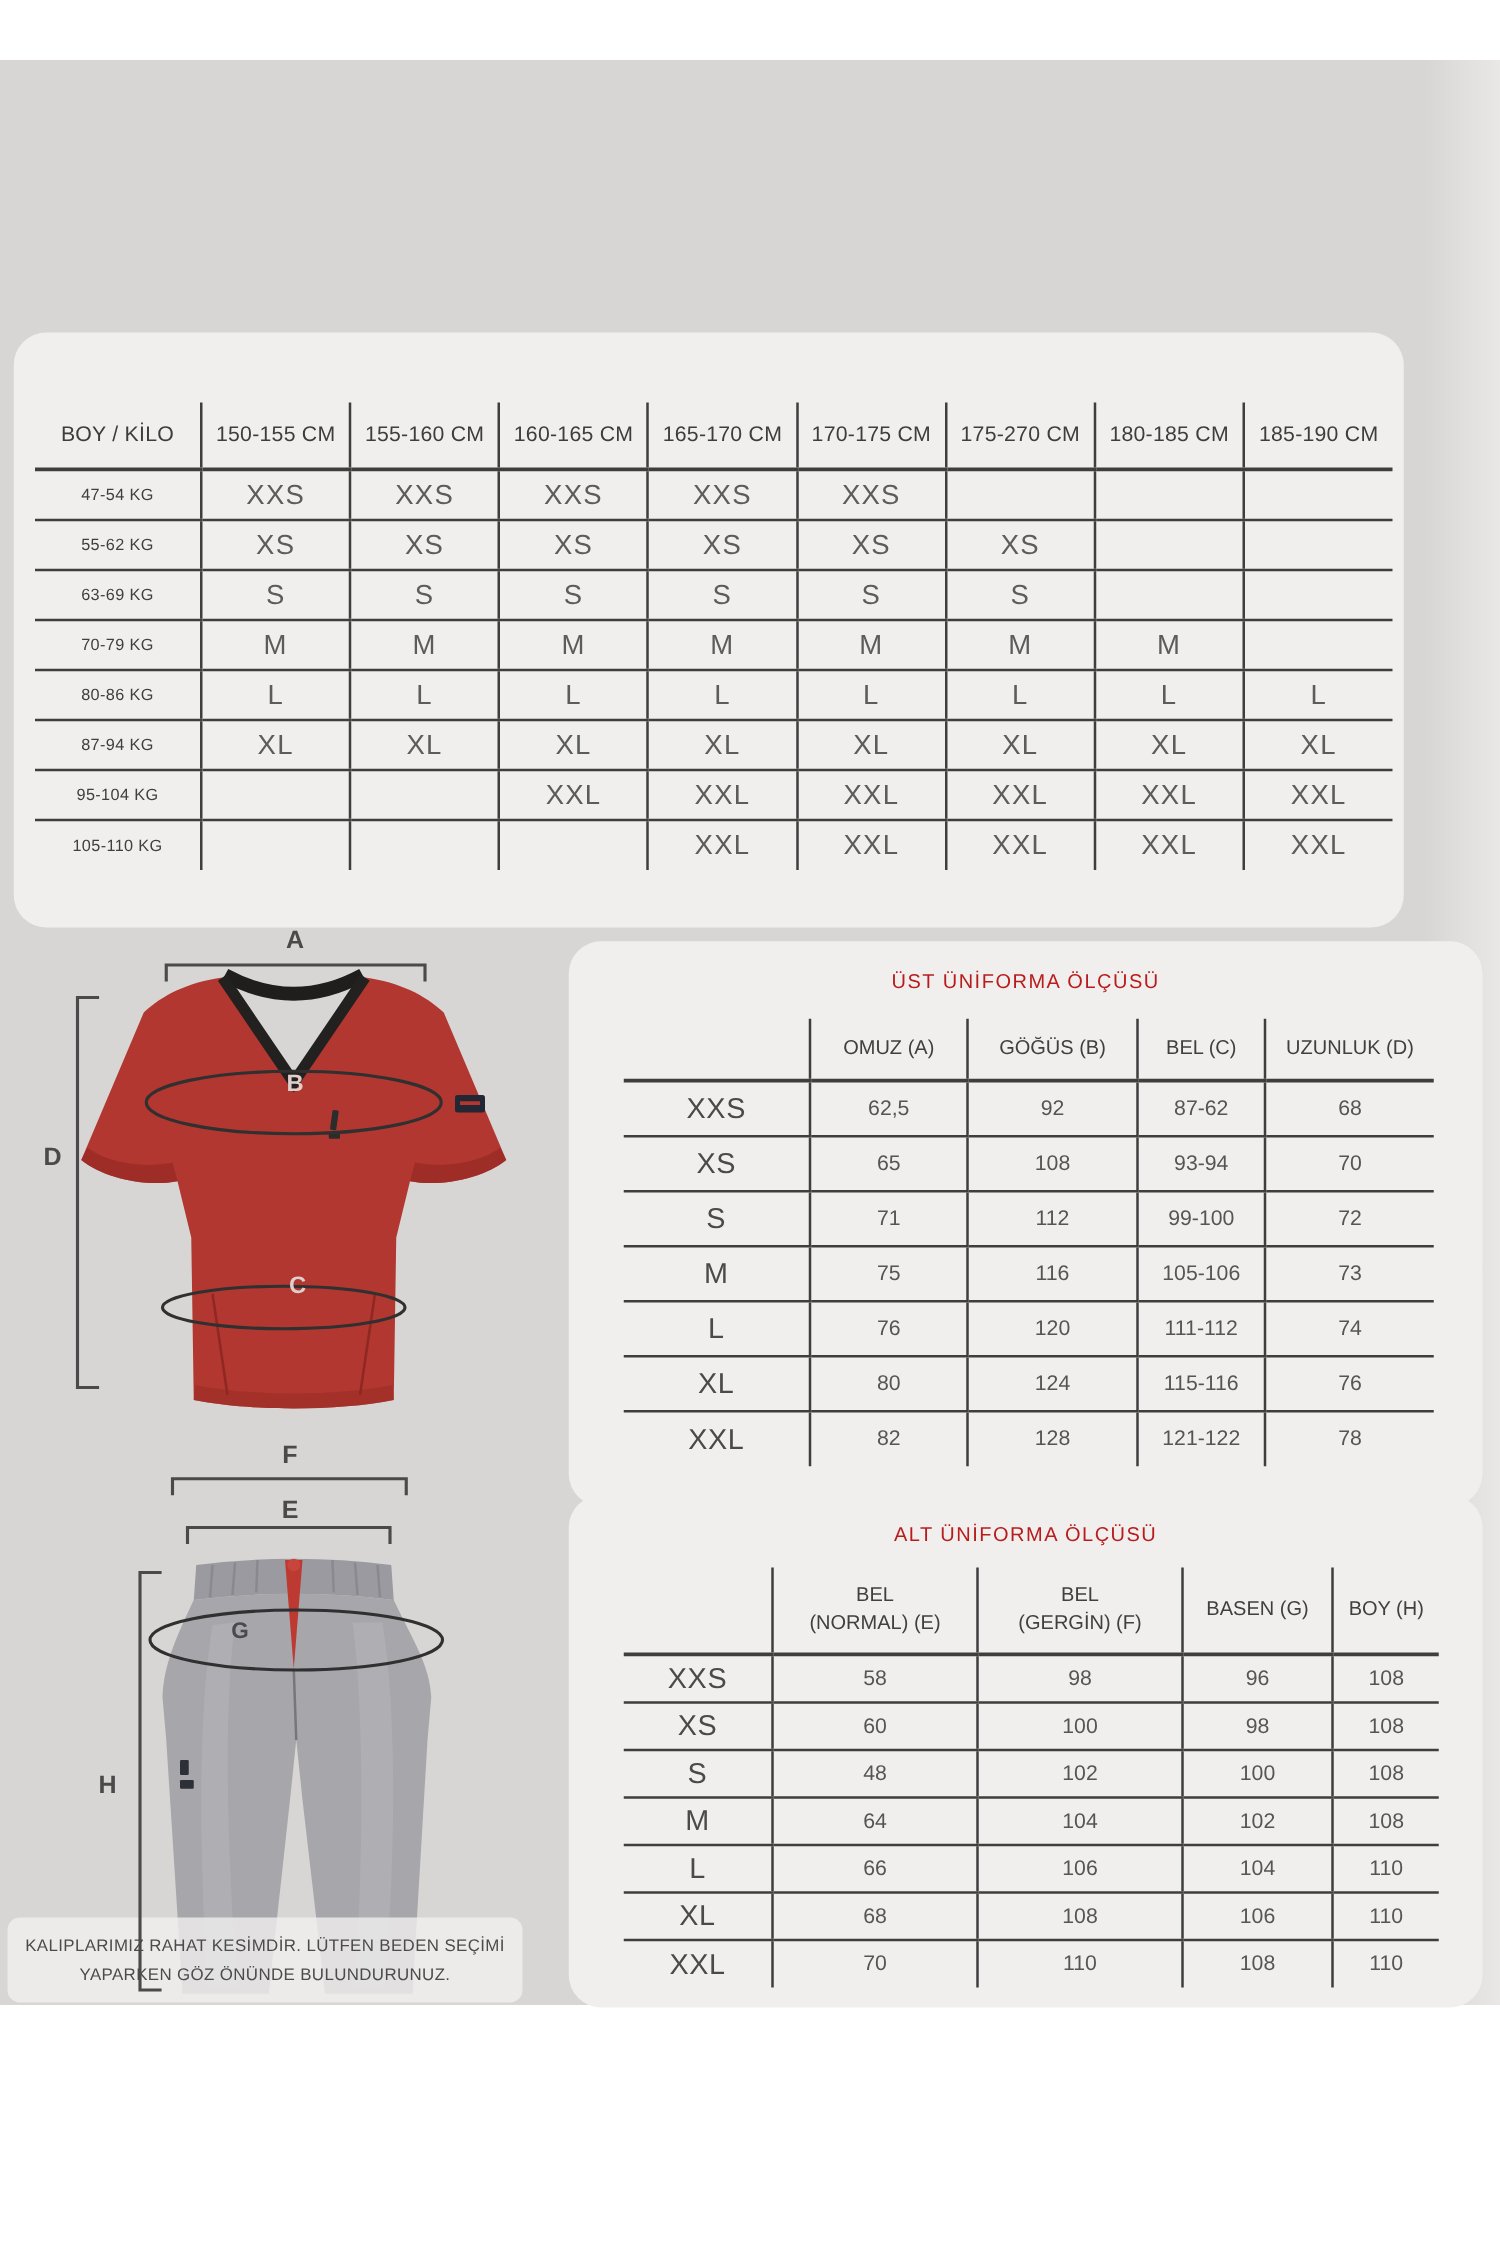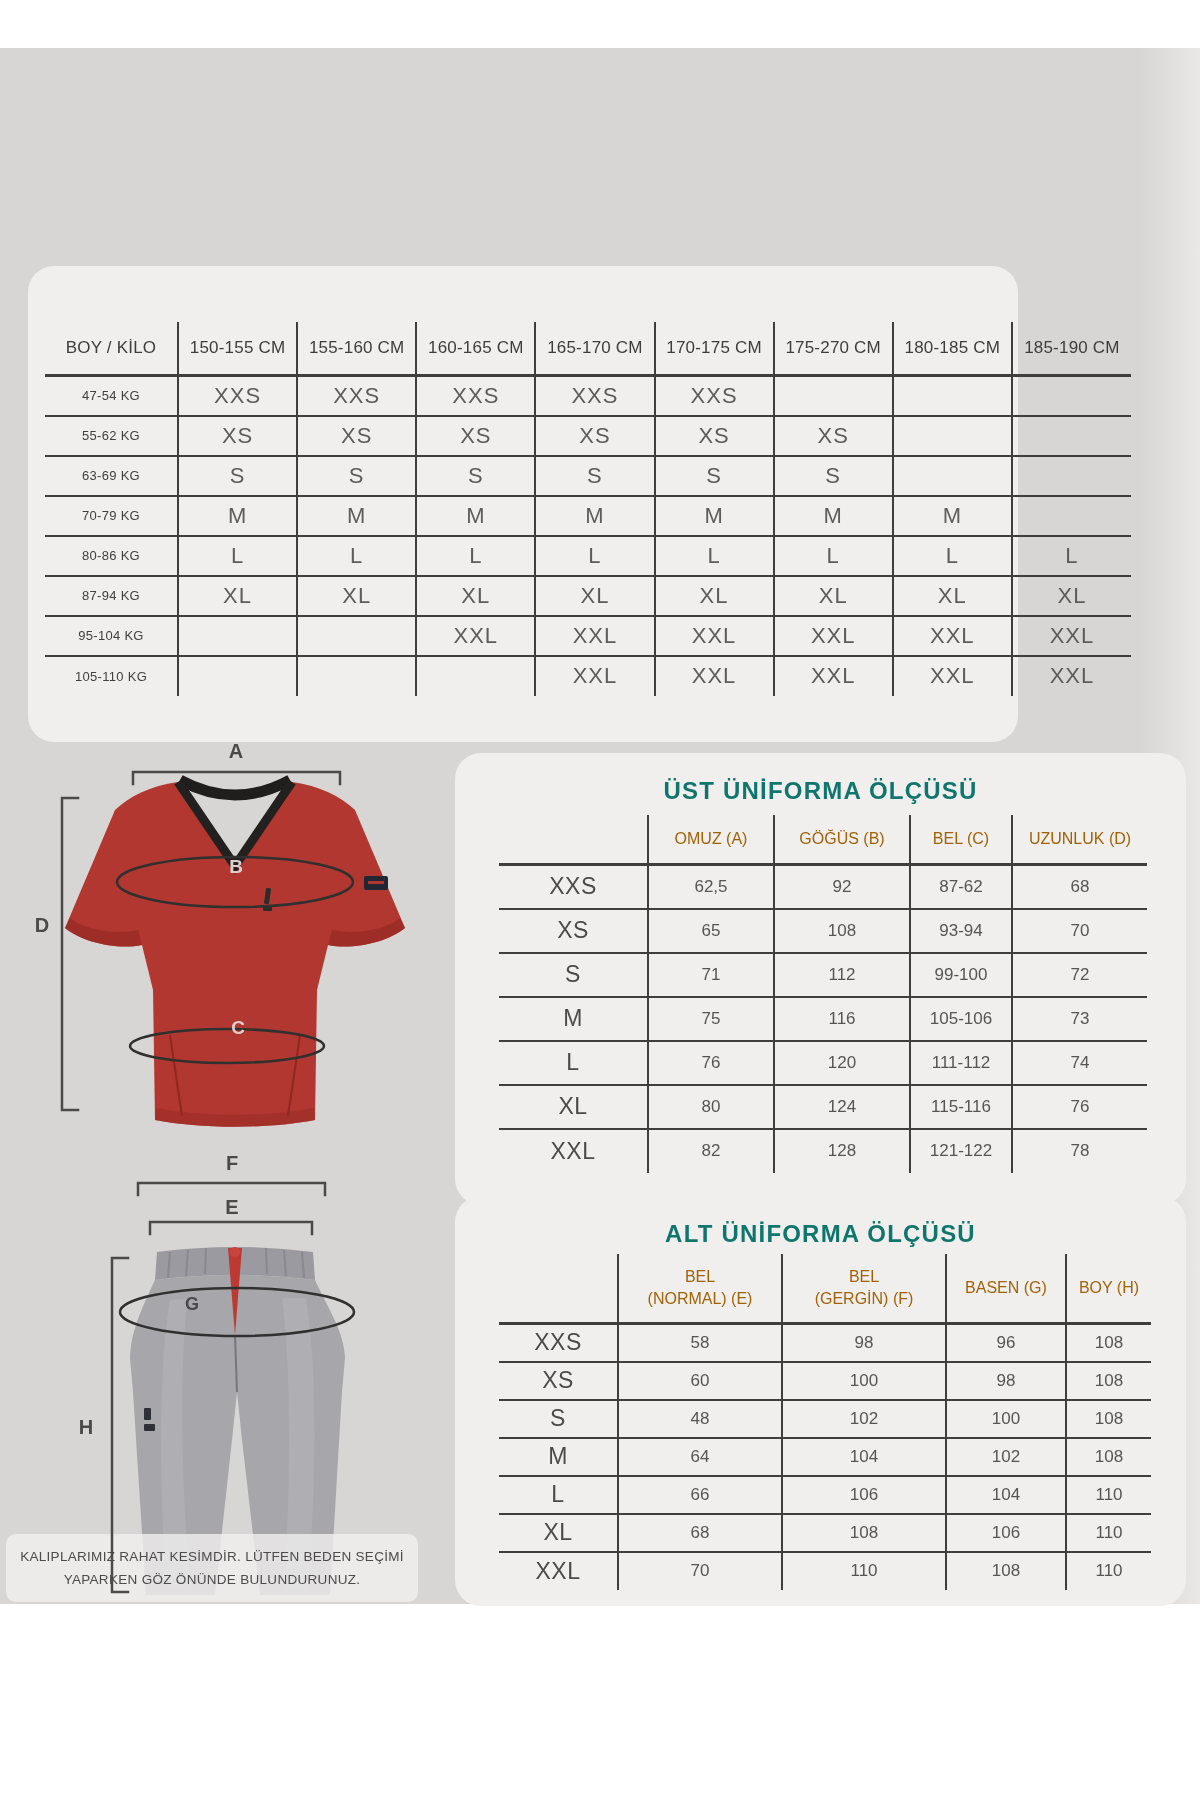"BOY / KİLO" .main-card { left: 28px -> 11px; width: 990px -> 1112px }
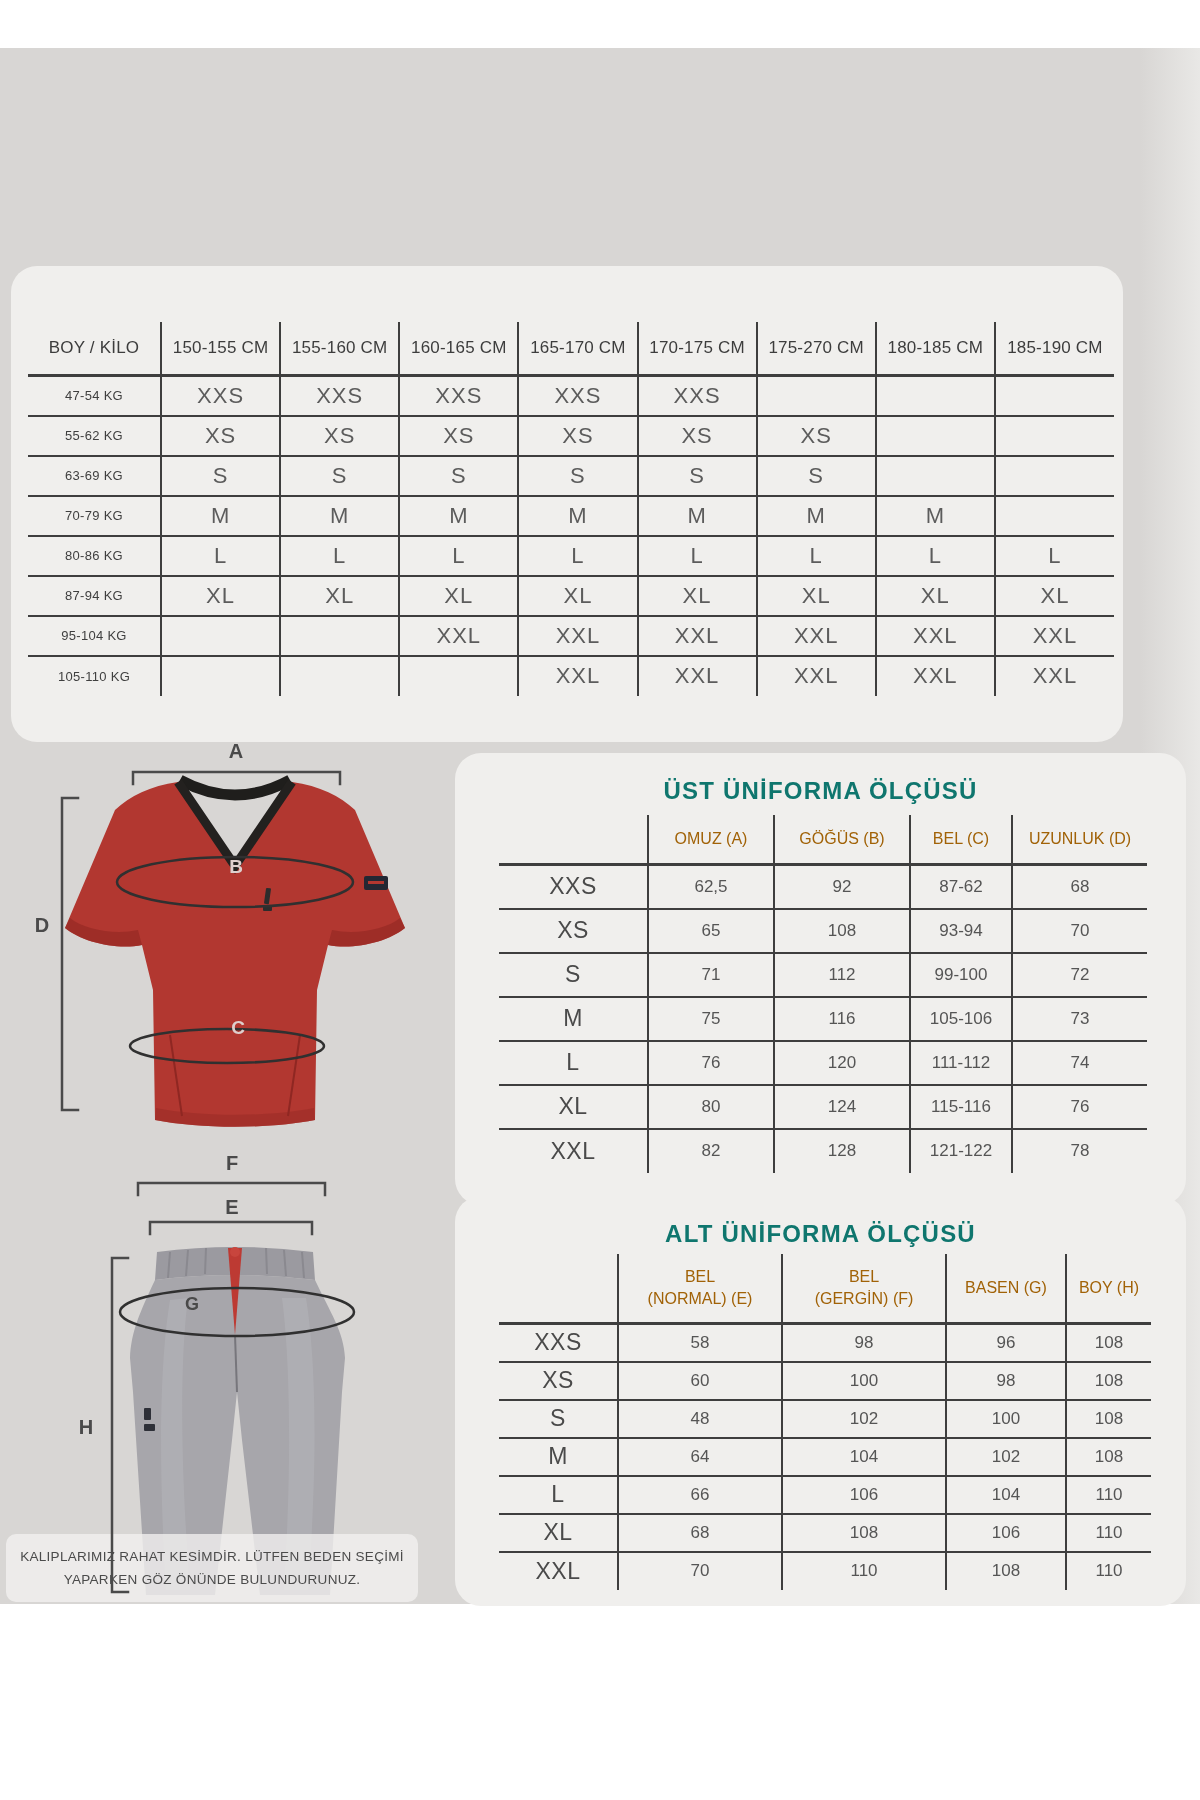"ÜST ÜNİFORMA ÖLÇÜSÜ" .card-title { color: #0f766e -> #b91c1c; font-size: 24px -> 16px; font-weight: 700 -> 400 }
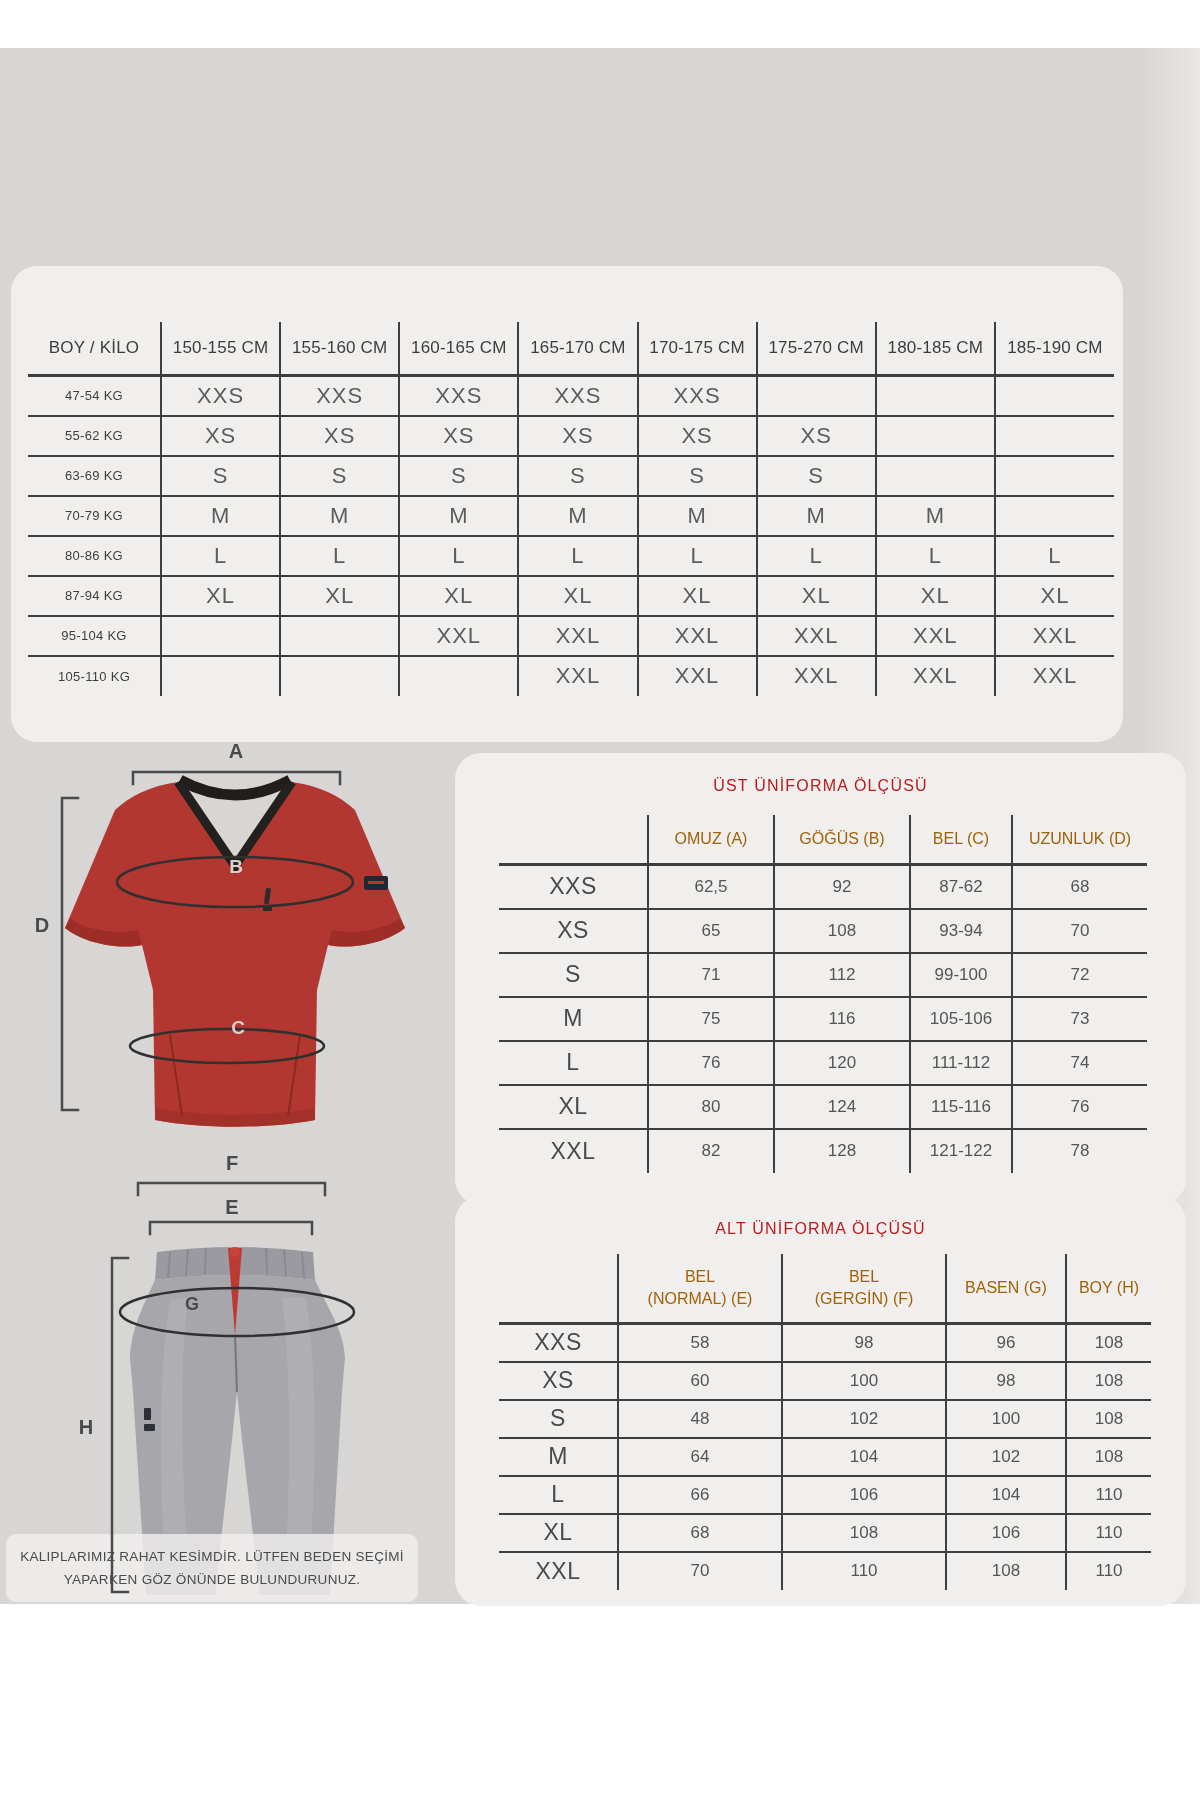"OMUZ (A)" .sub-table thead th { color: #a16207 -> #404040 }
